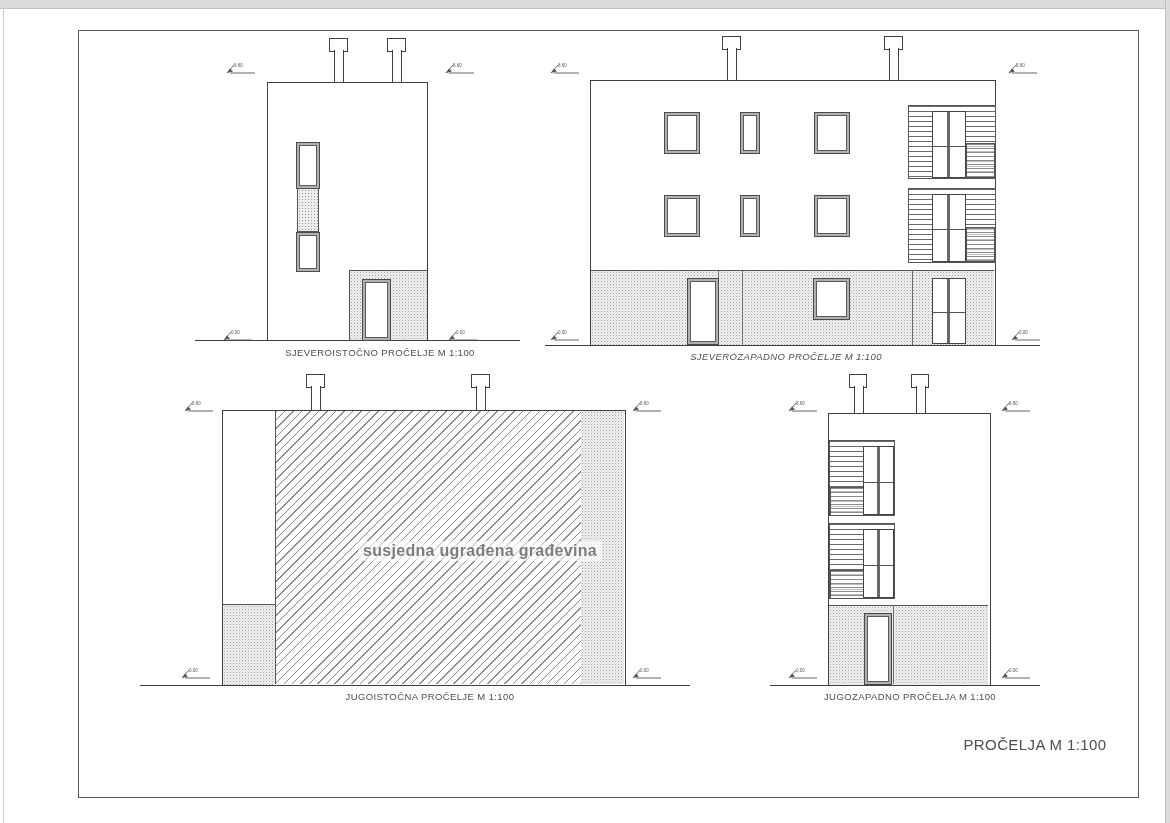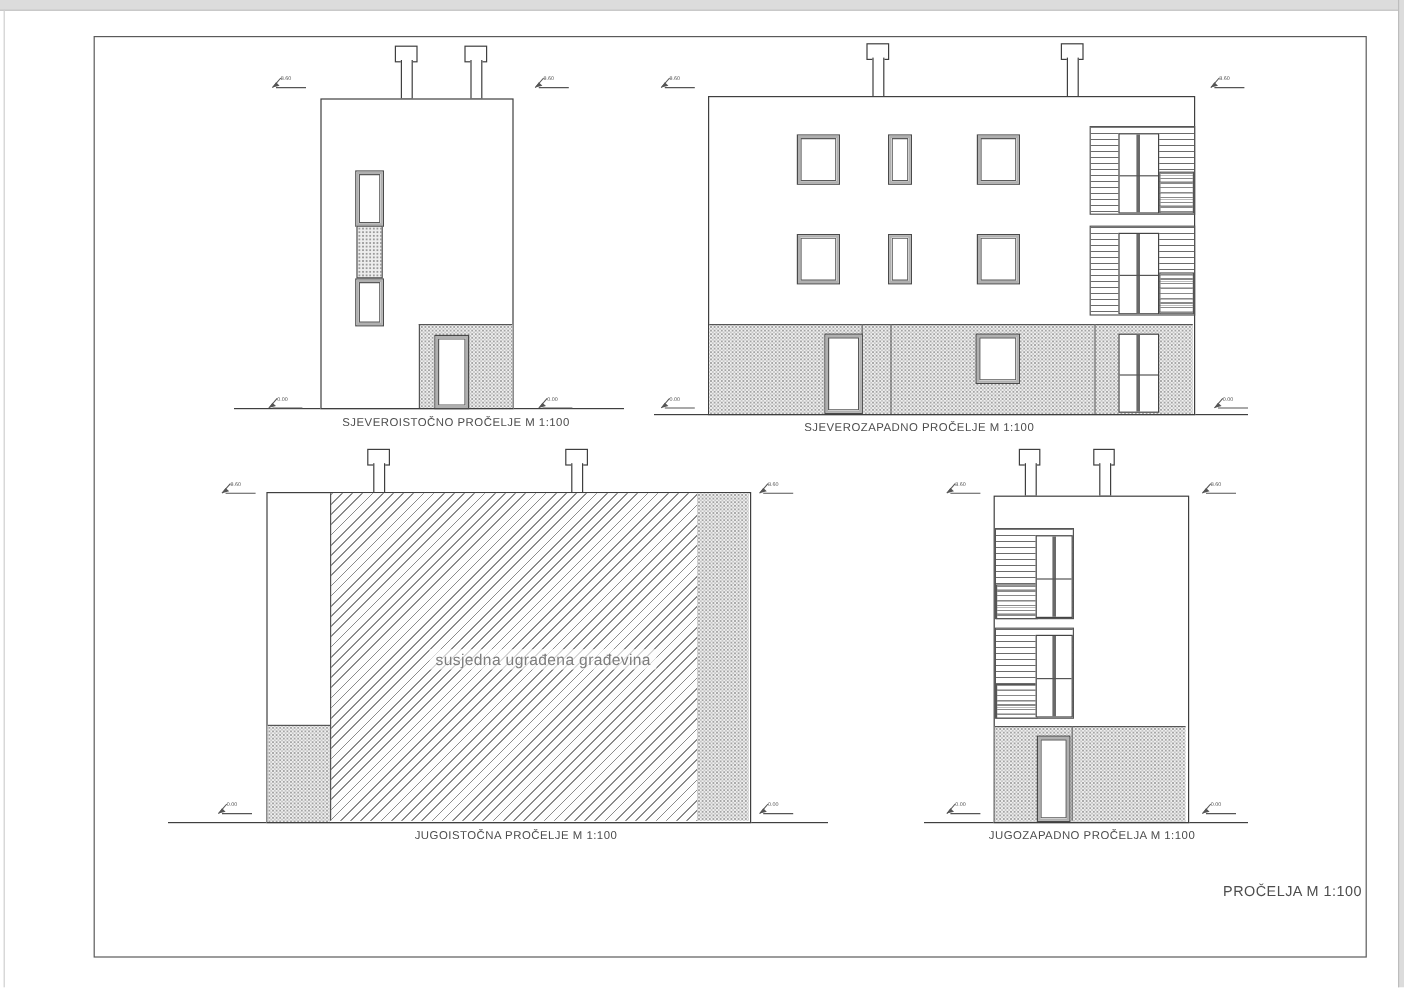"SJEVEROZAPADNO PROČELJE M 1:100" div.abs { font-style: none -> italic; left: 616px -> 636px }
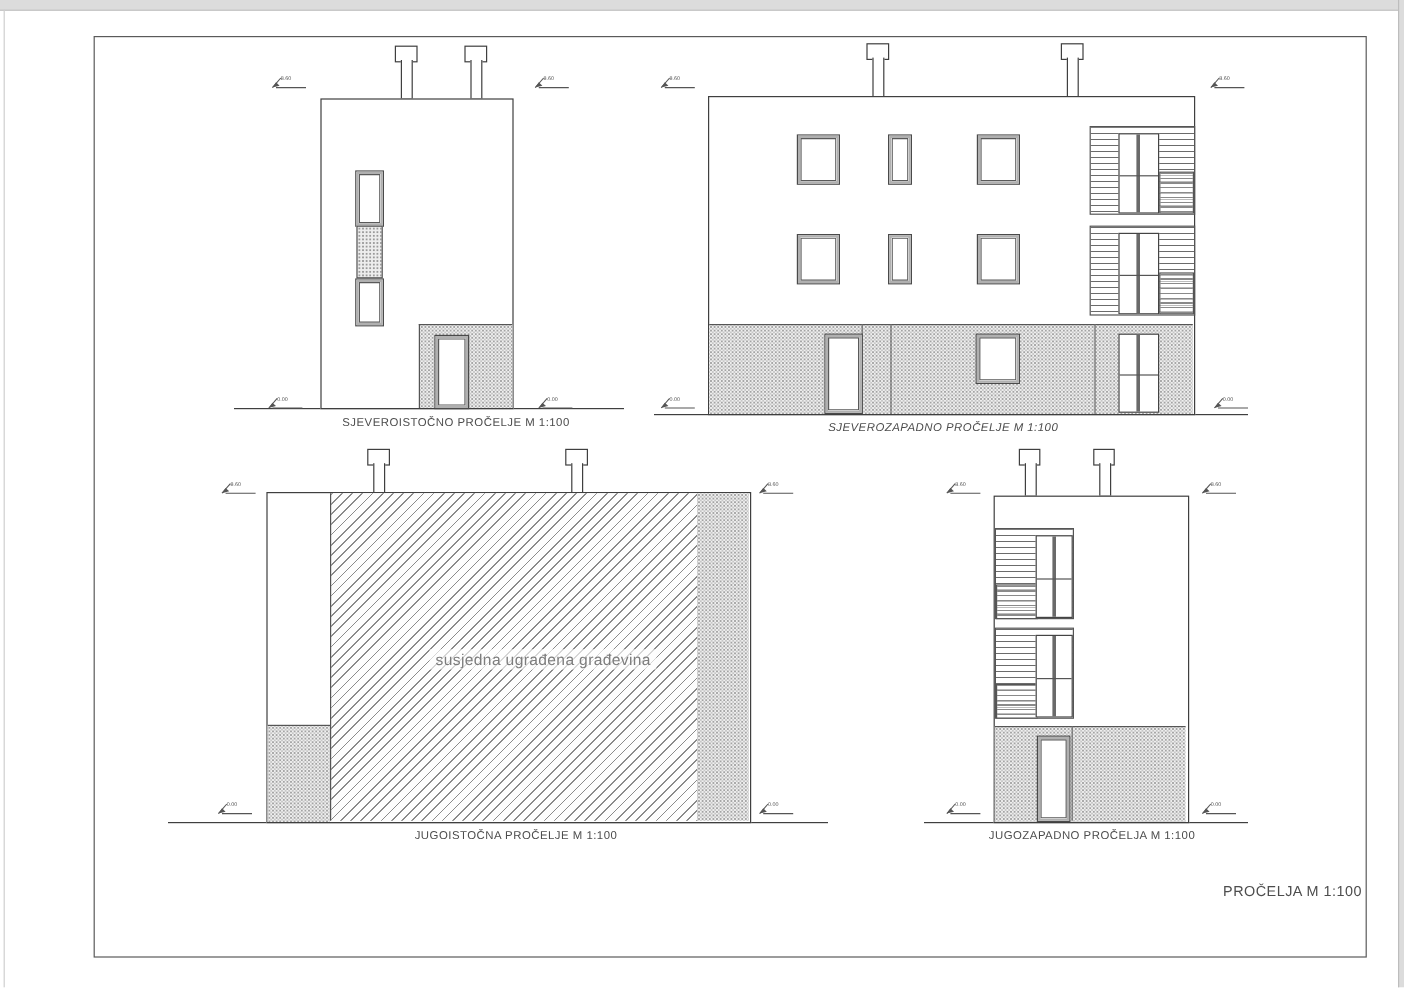"susjedna ugrađena građevina" .annot { font-size: 13px -> 16px; font-weight: none -> bold }
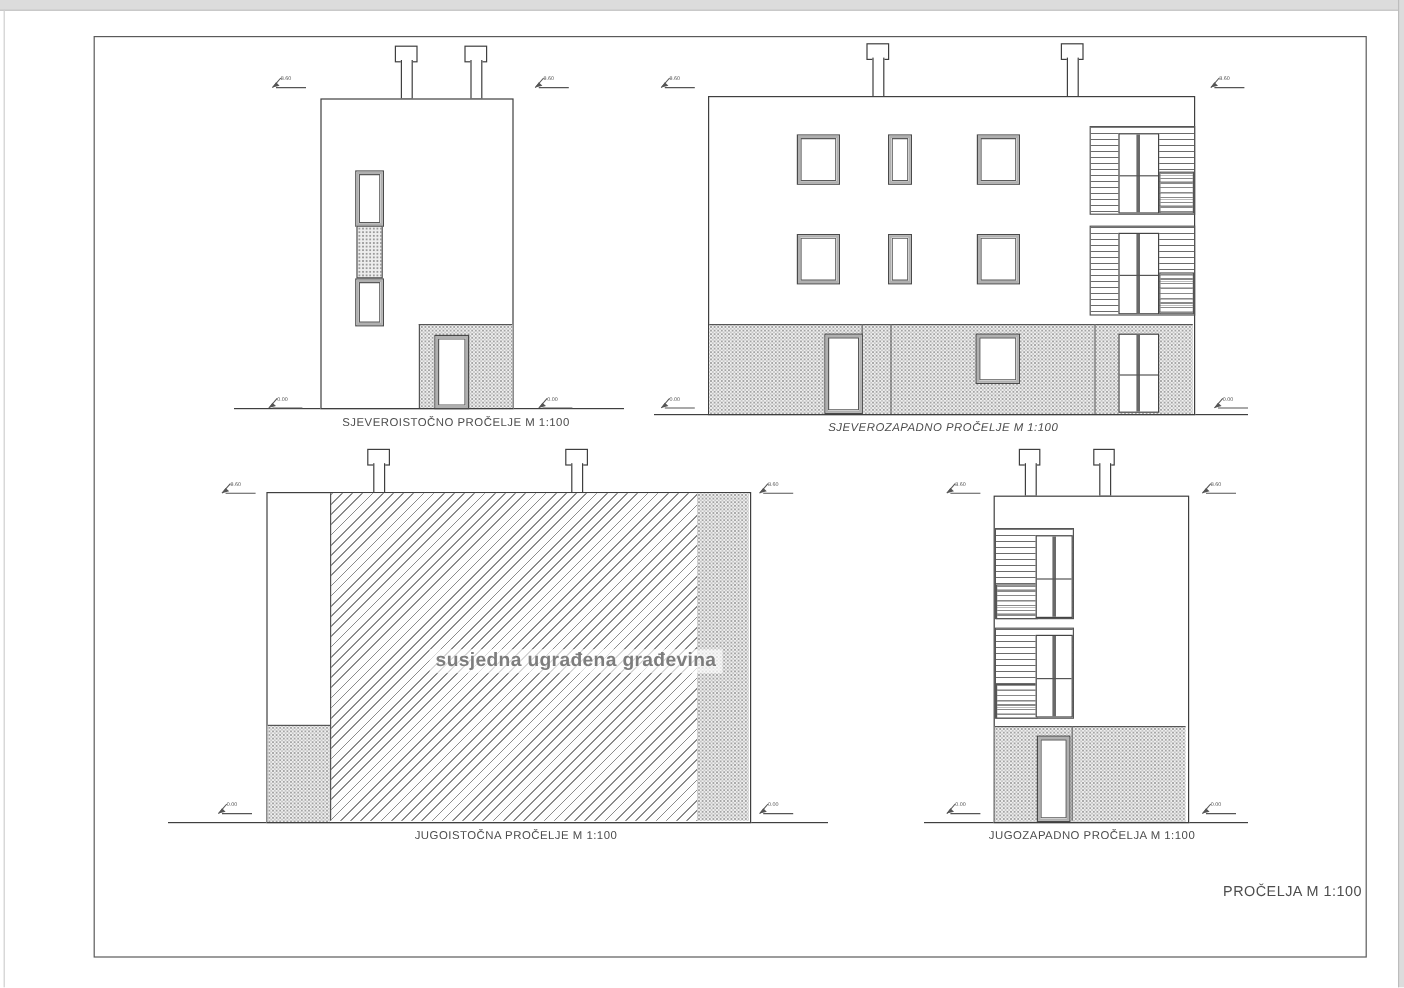"PROČELJA M 1:100" .corner-cap { font-size: 12px -> 15px; text-align: right -> center }
